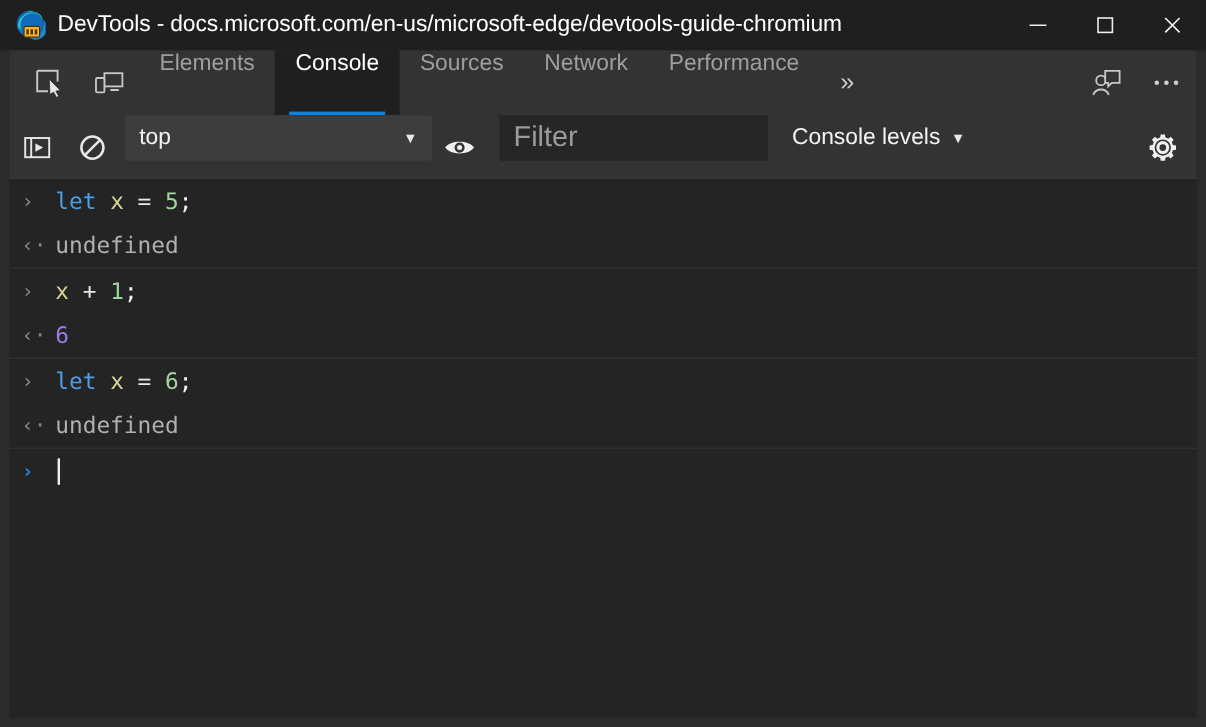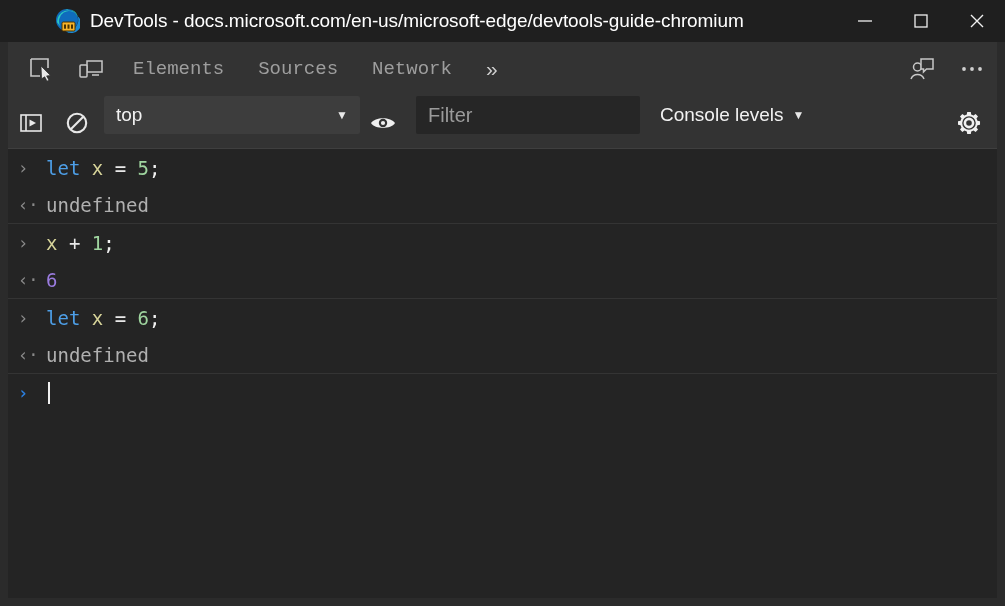"DevTools -" #titlebar { padding-left: 42px -> none }
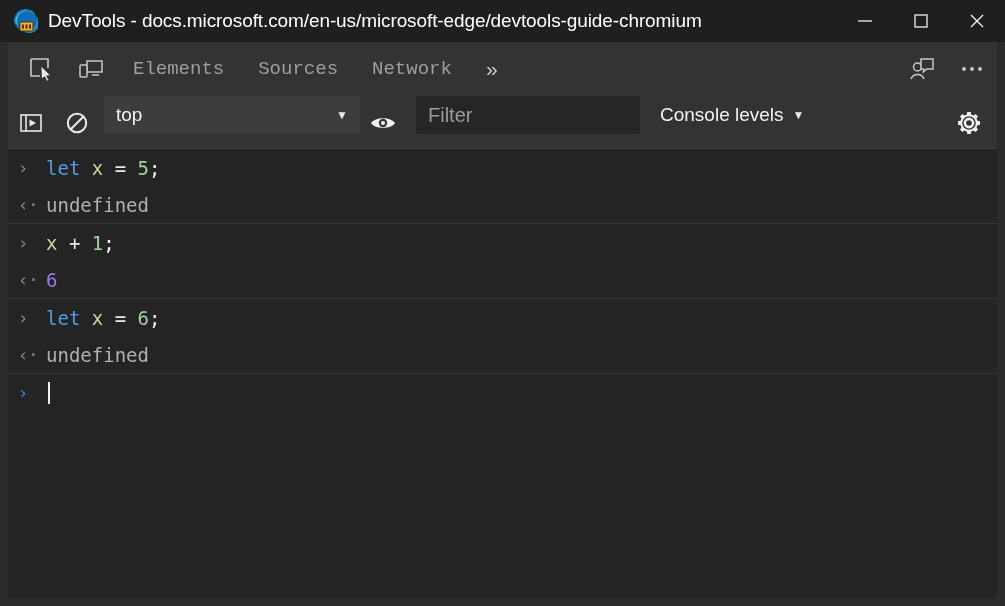"Elements" .tab { align-items: center -> flex-start; font-family: Liberation Mono, monospace -> Liberation Sans, sans-serif }
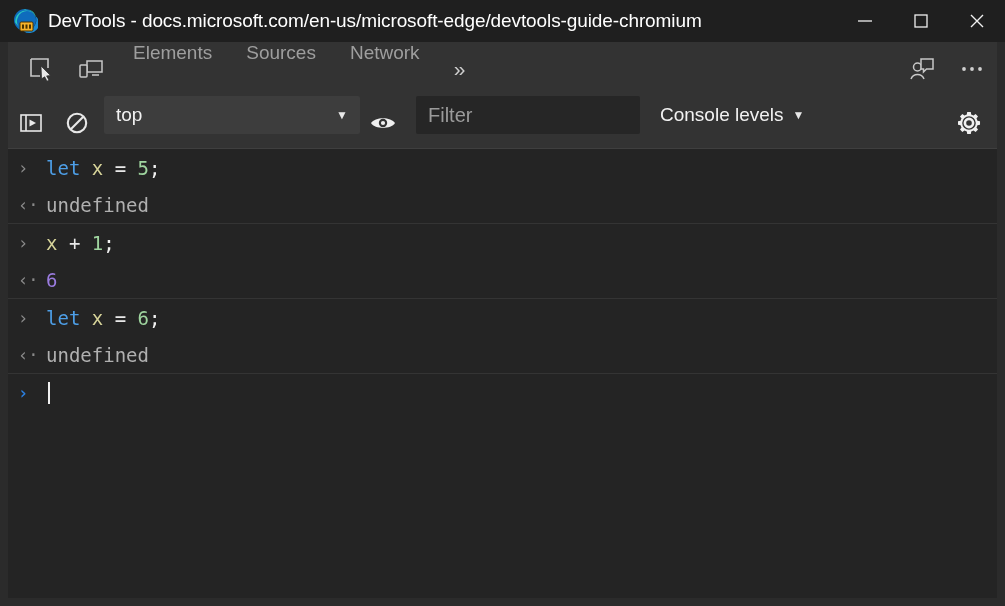"Console" div.tab { html: none -> <div> <span>Console</span> </div> }
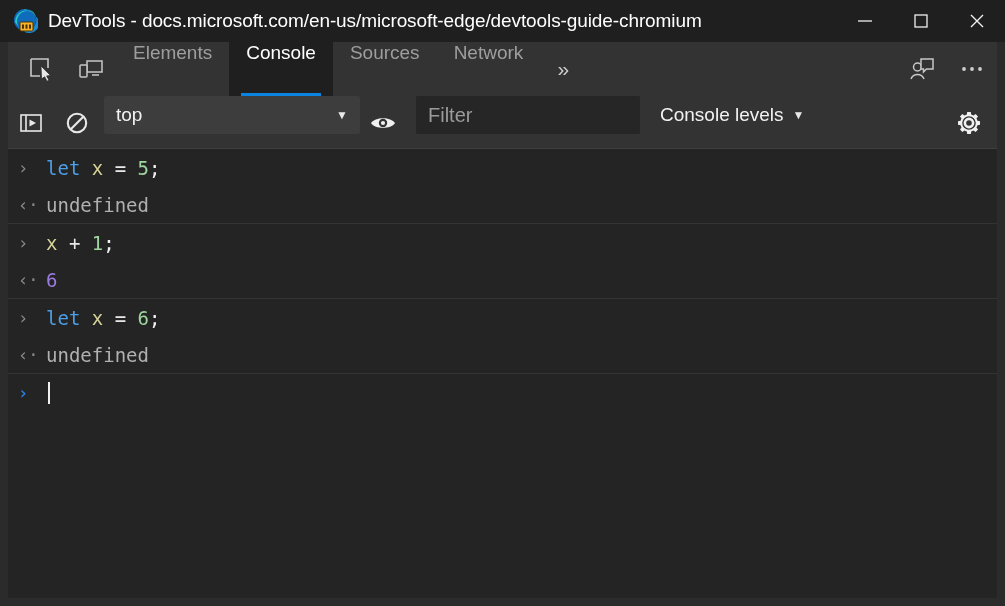"Performance" div.tab { html: none -> <div> <span>Performance</span> </div> }
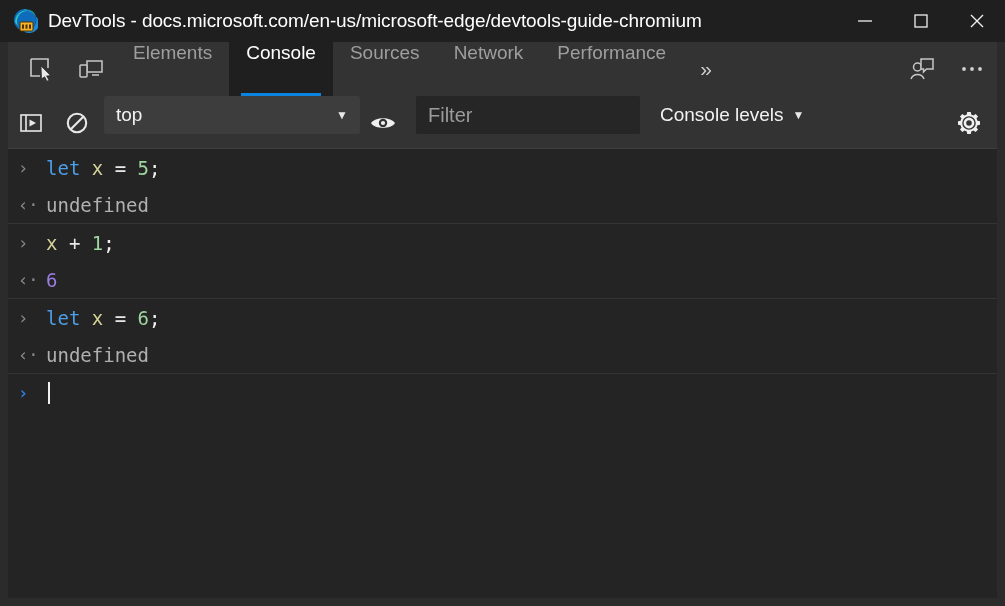"Filter" #filter-input { font-size: 20px -> 24px }
